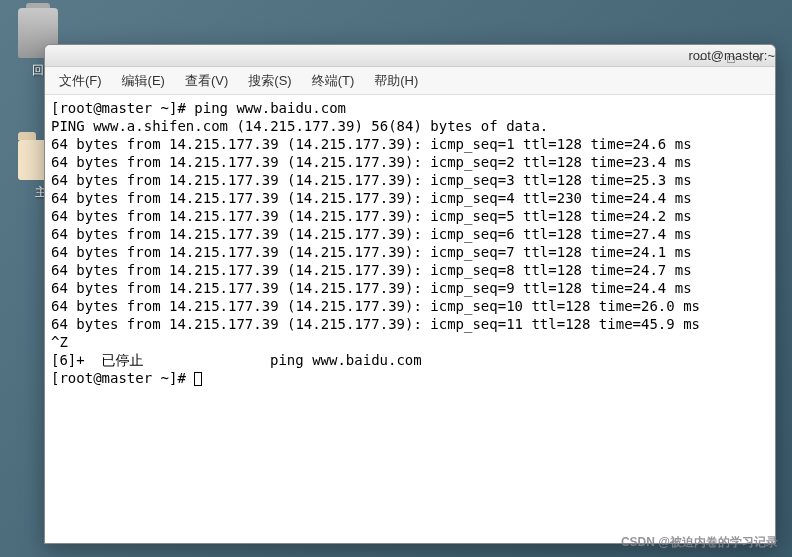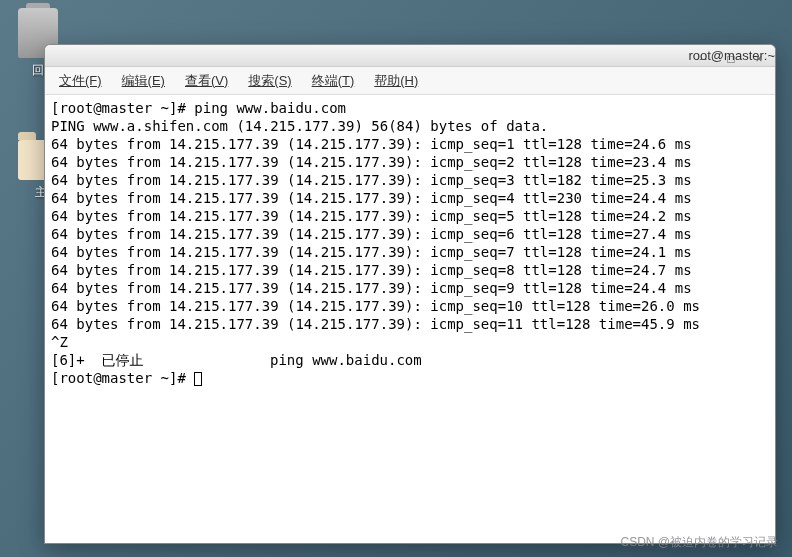"文件(F)" .menu-item { text-decoration: underline -> none }
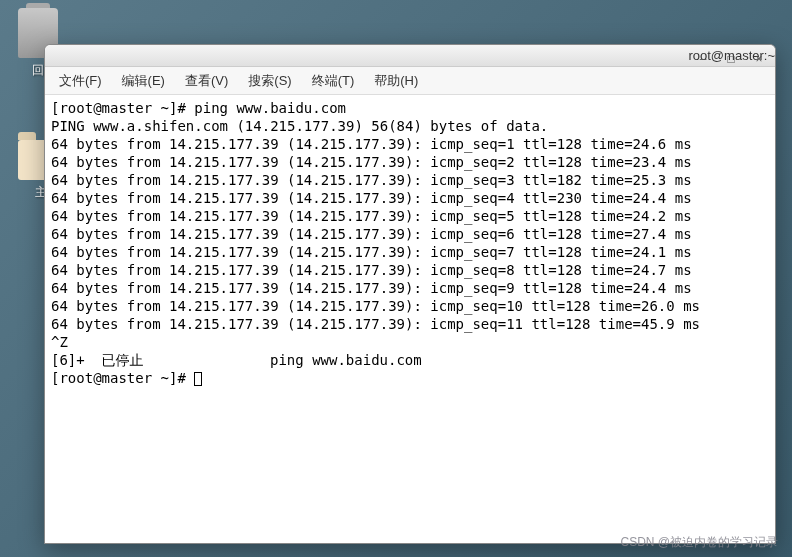"64 bytes from 14.215.177.39 (14.215.177.39): icmp_seq=3" span { text: 182 -> 128 }
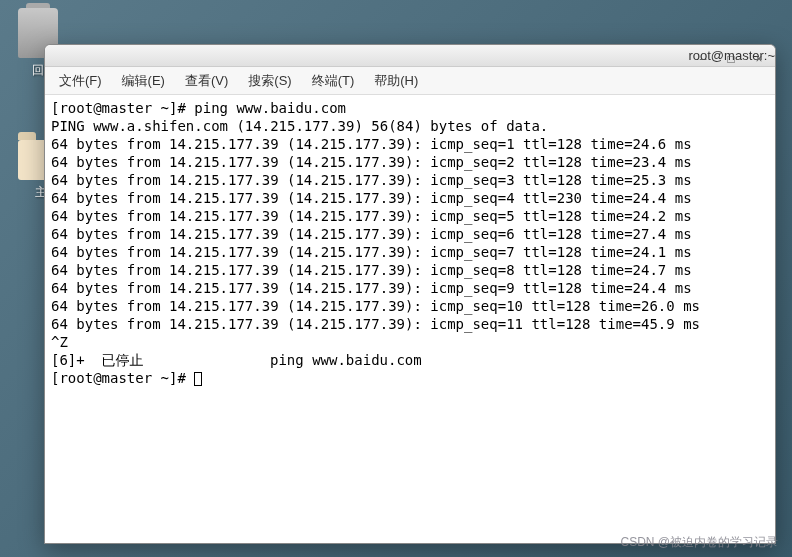"CSDN @被迫内卷的学习记录" .watermark { font-weight: none -> bold }
